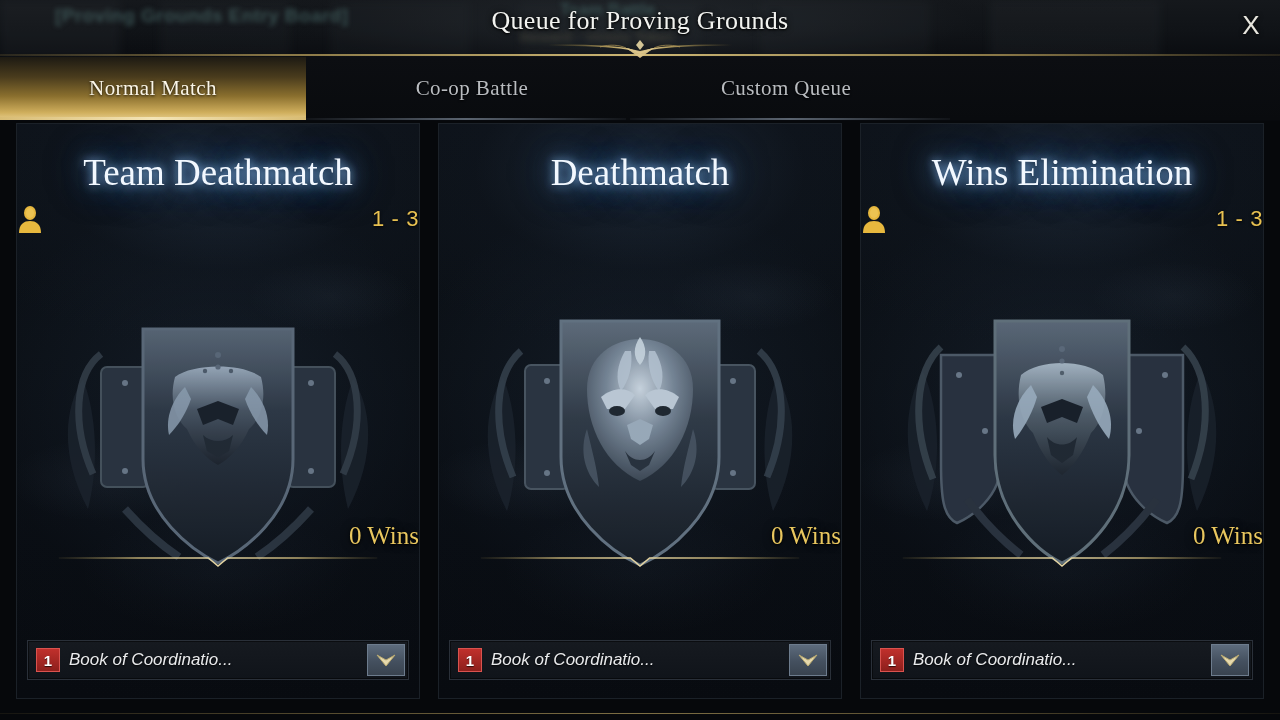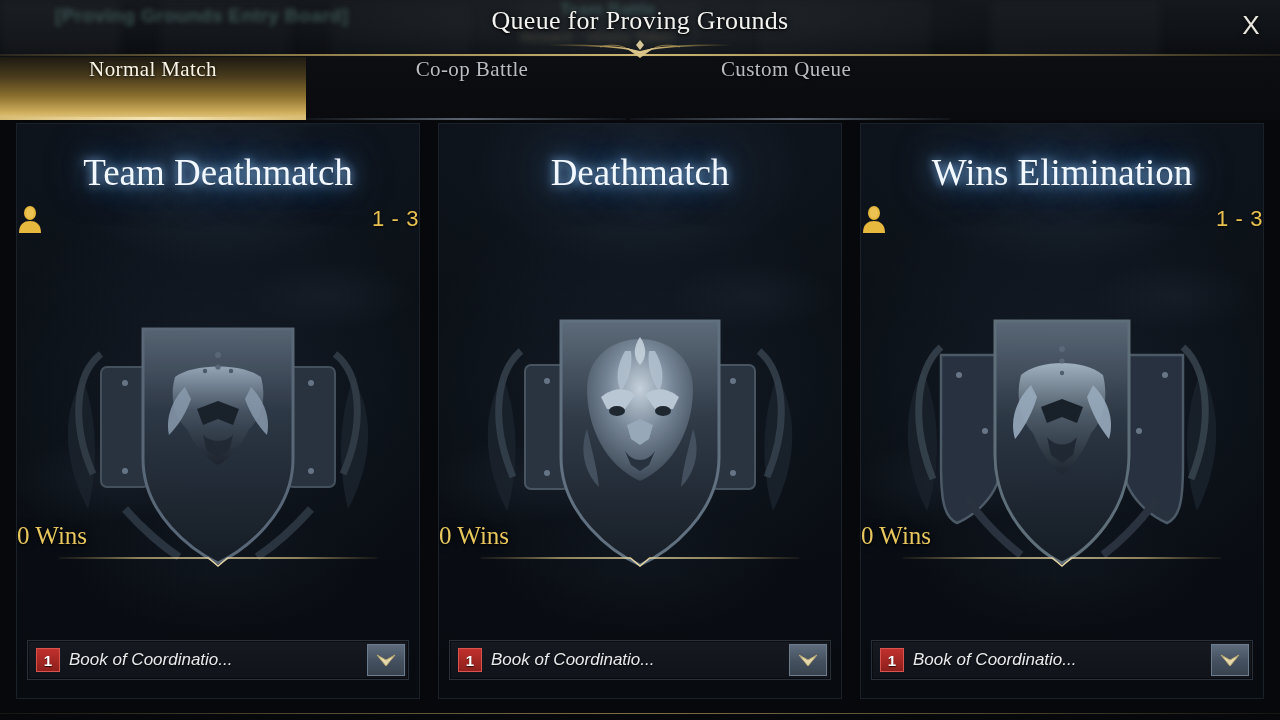"Normal Match" .tab { align-items: flex-start -> center }
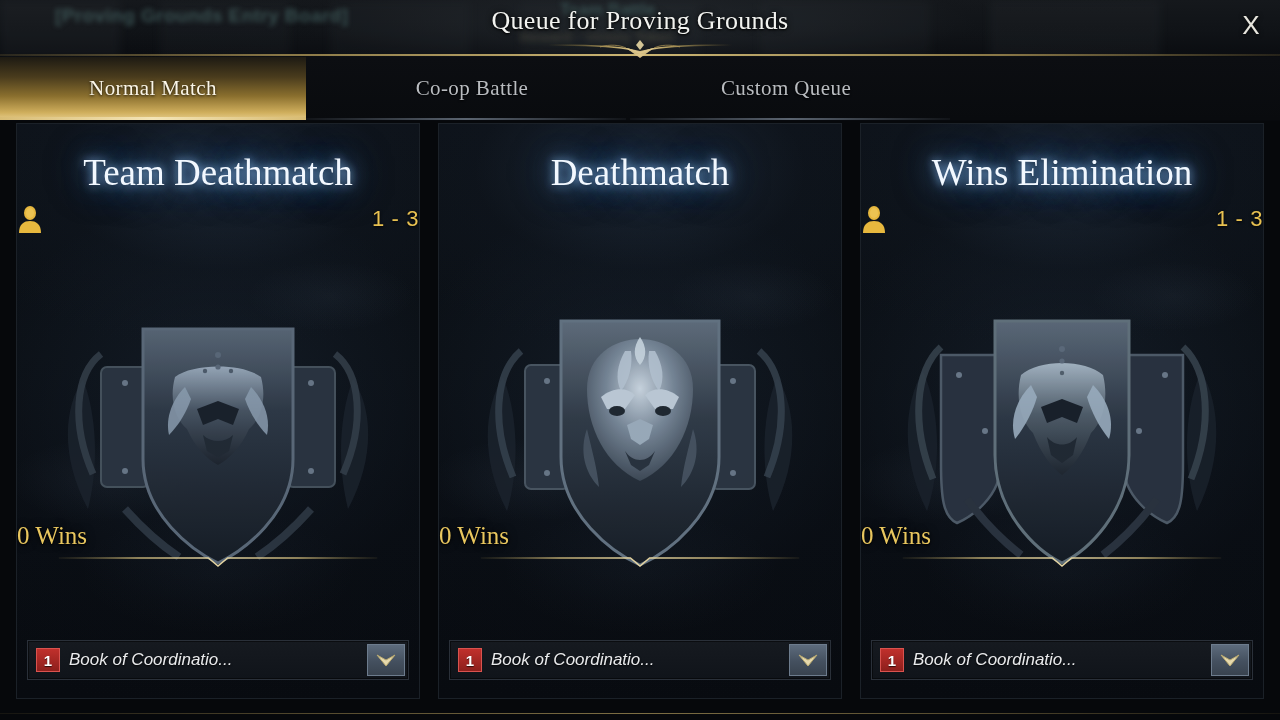"0 Wins" .wins { text-align: left -> right }
